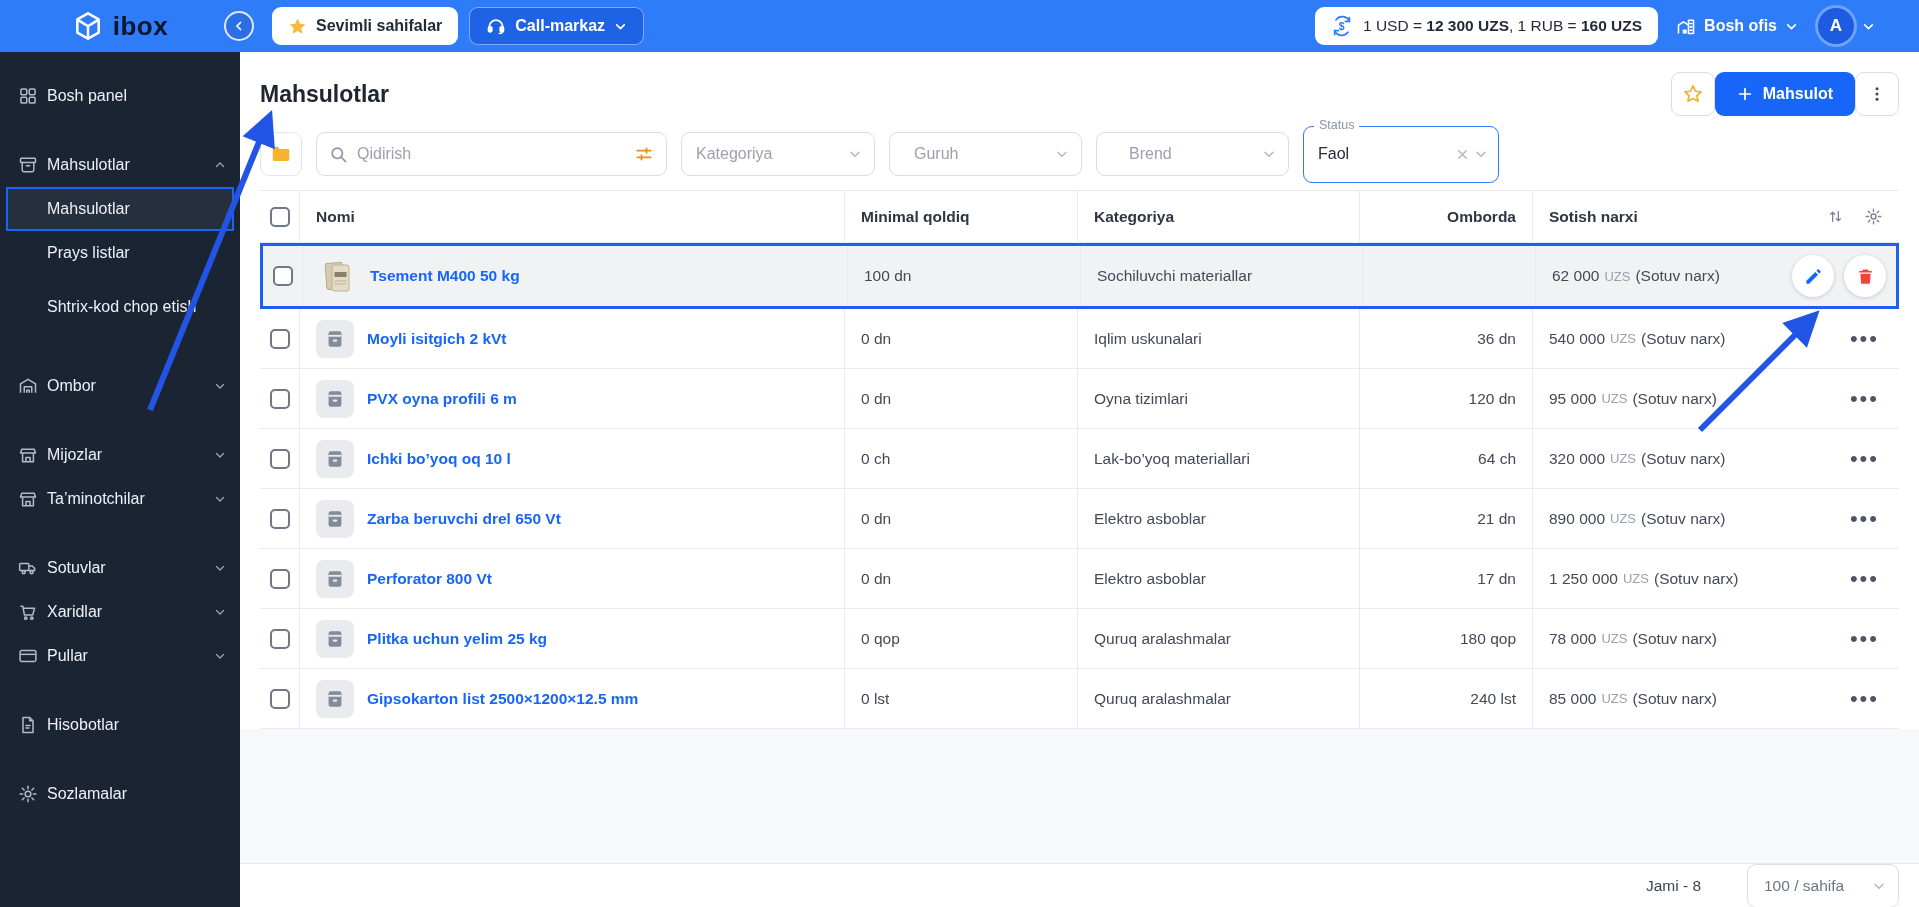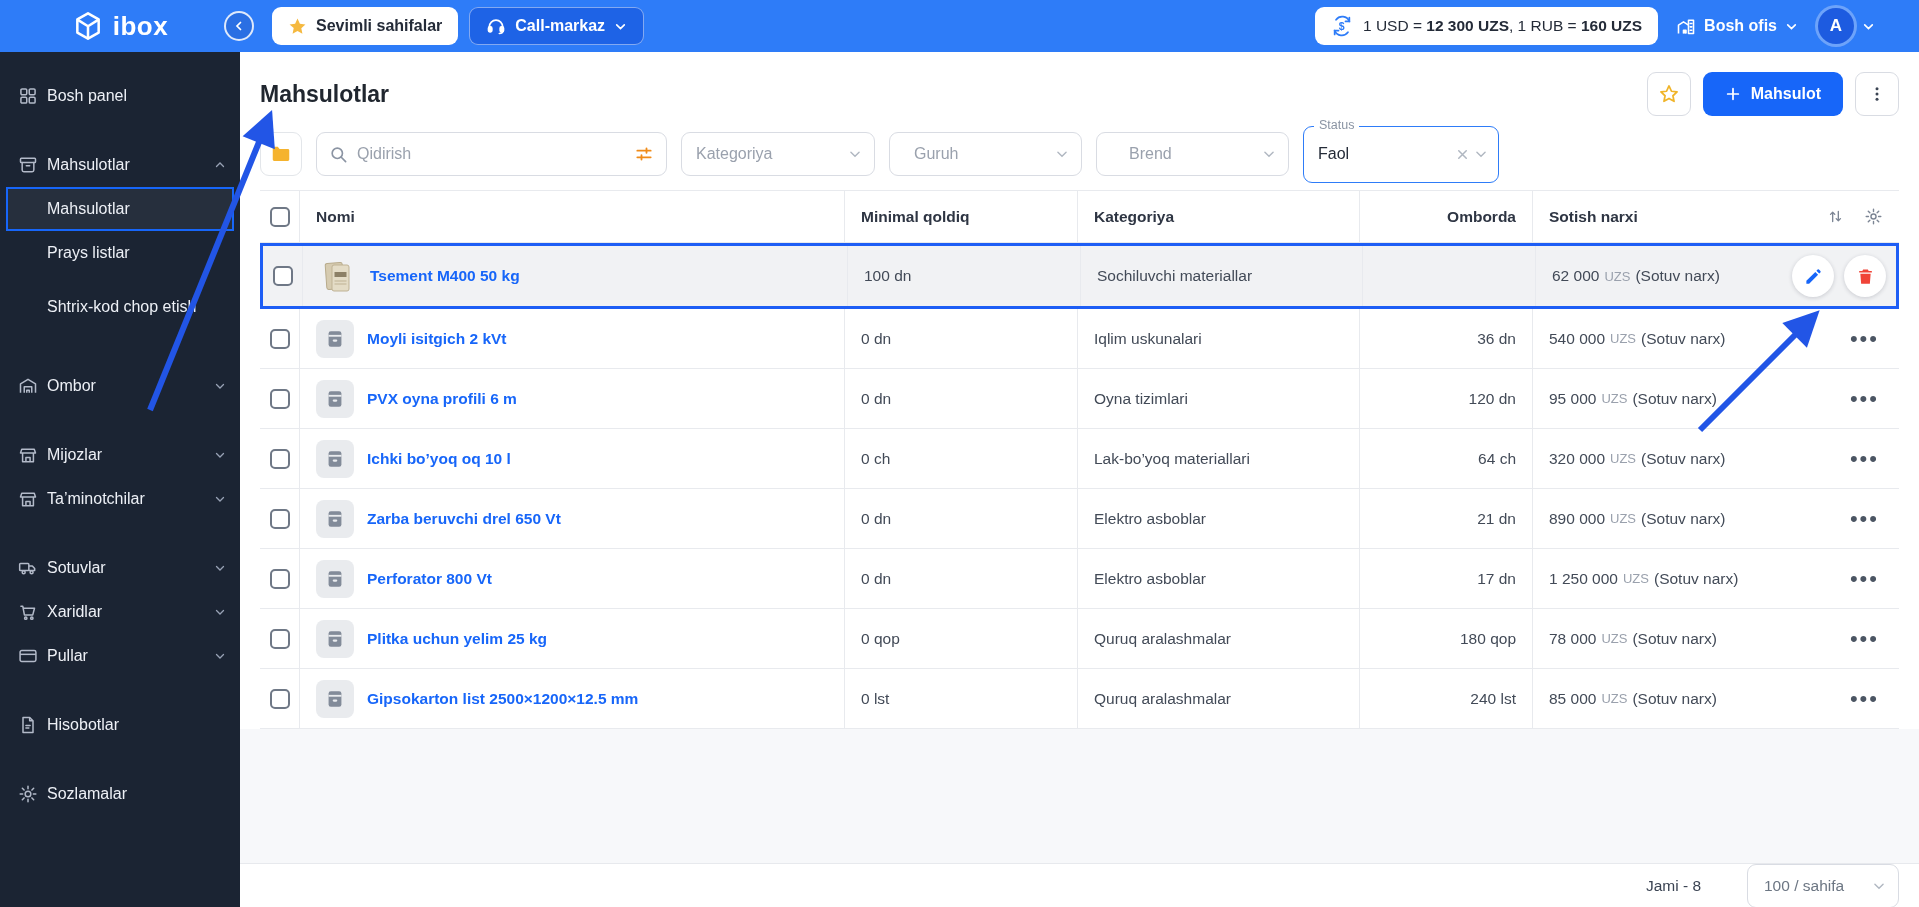"ibox" .logo-text { color: #ffffff -> #0f172a }
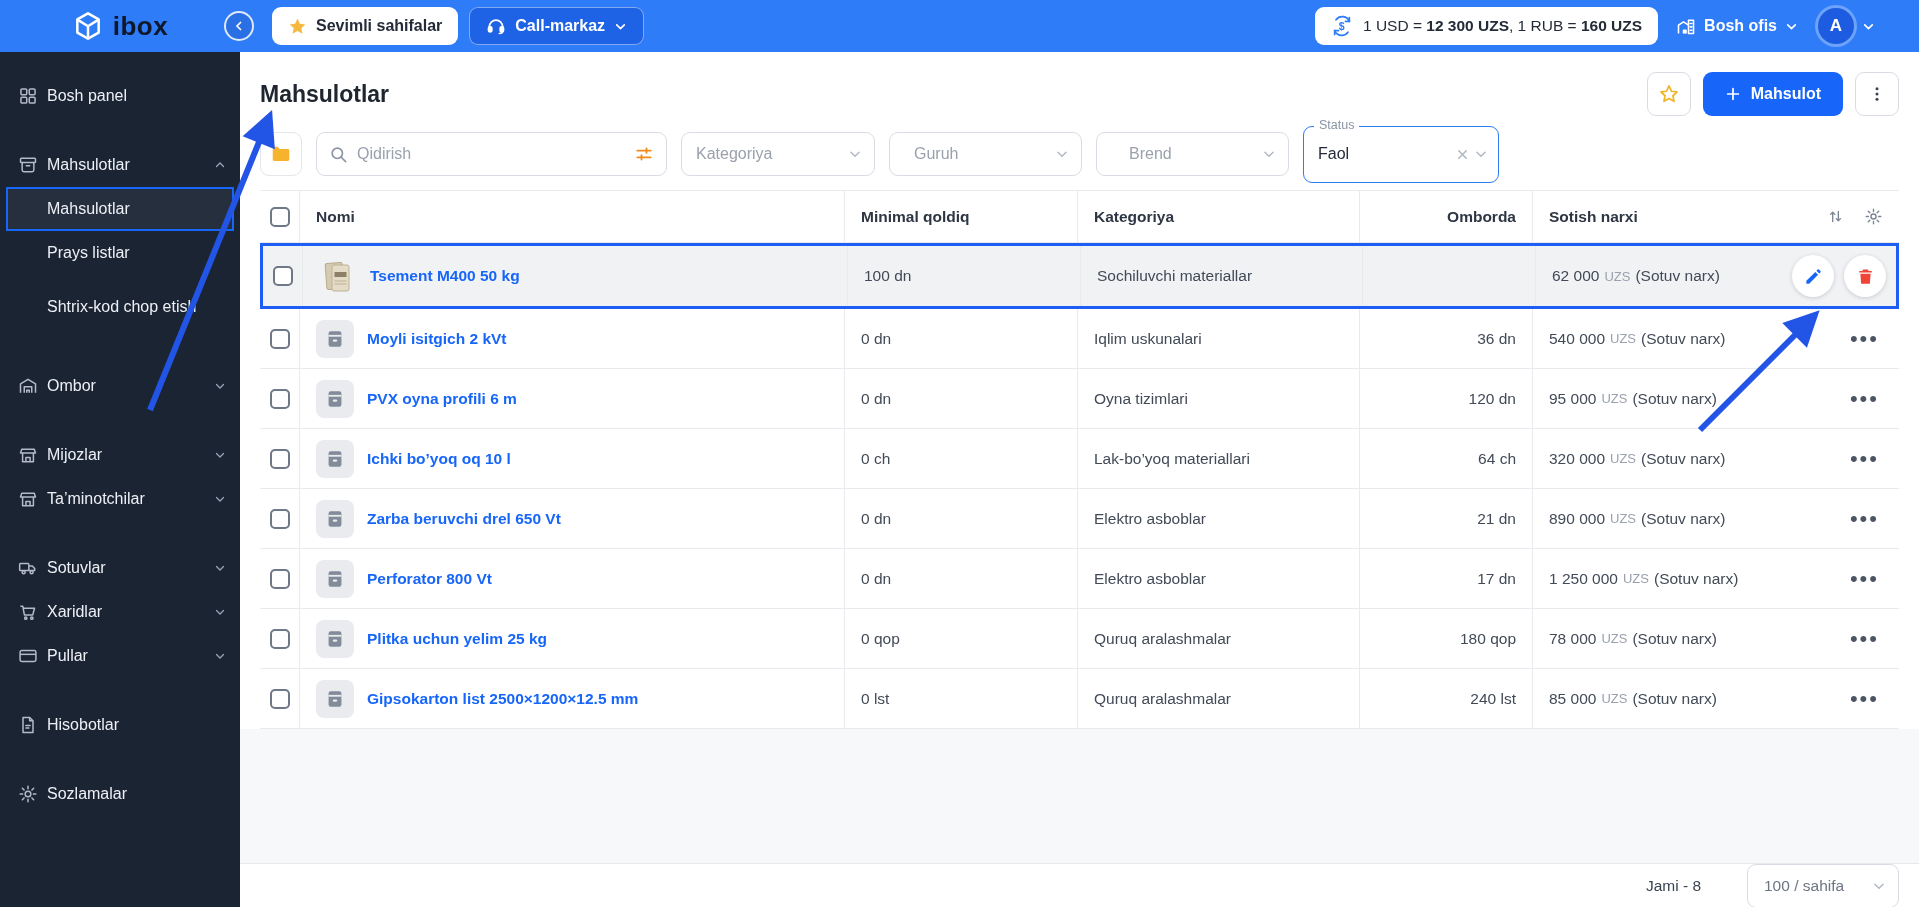"Mahsulot" .head-actions { gap: 12px -> none }
